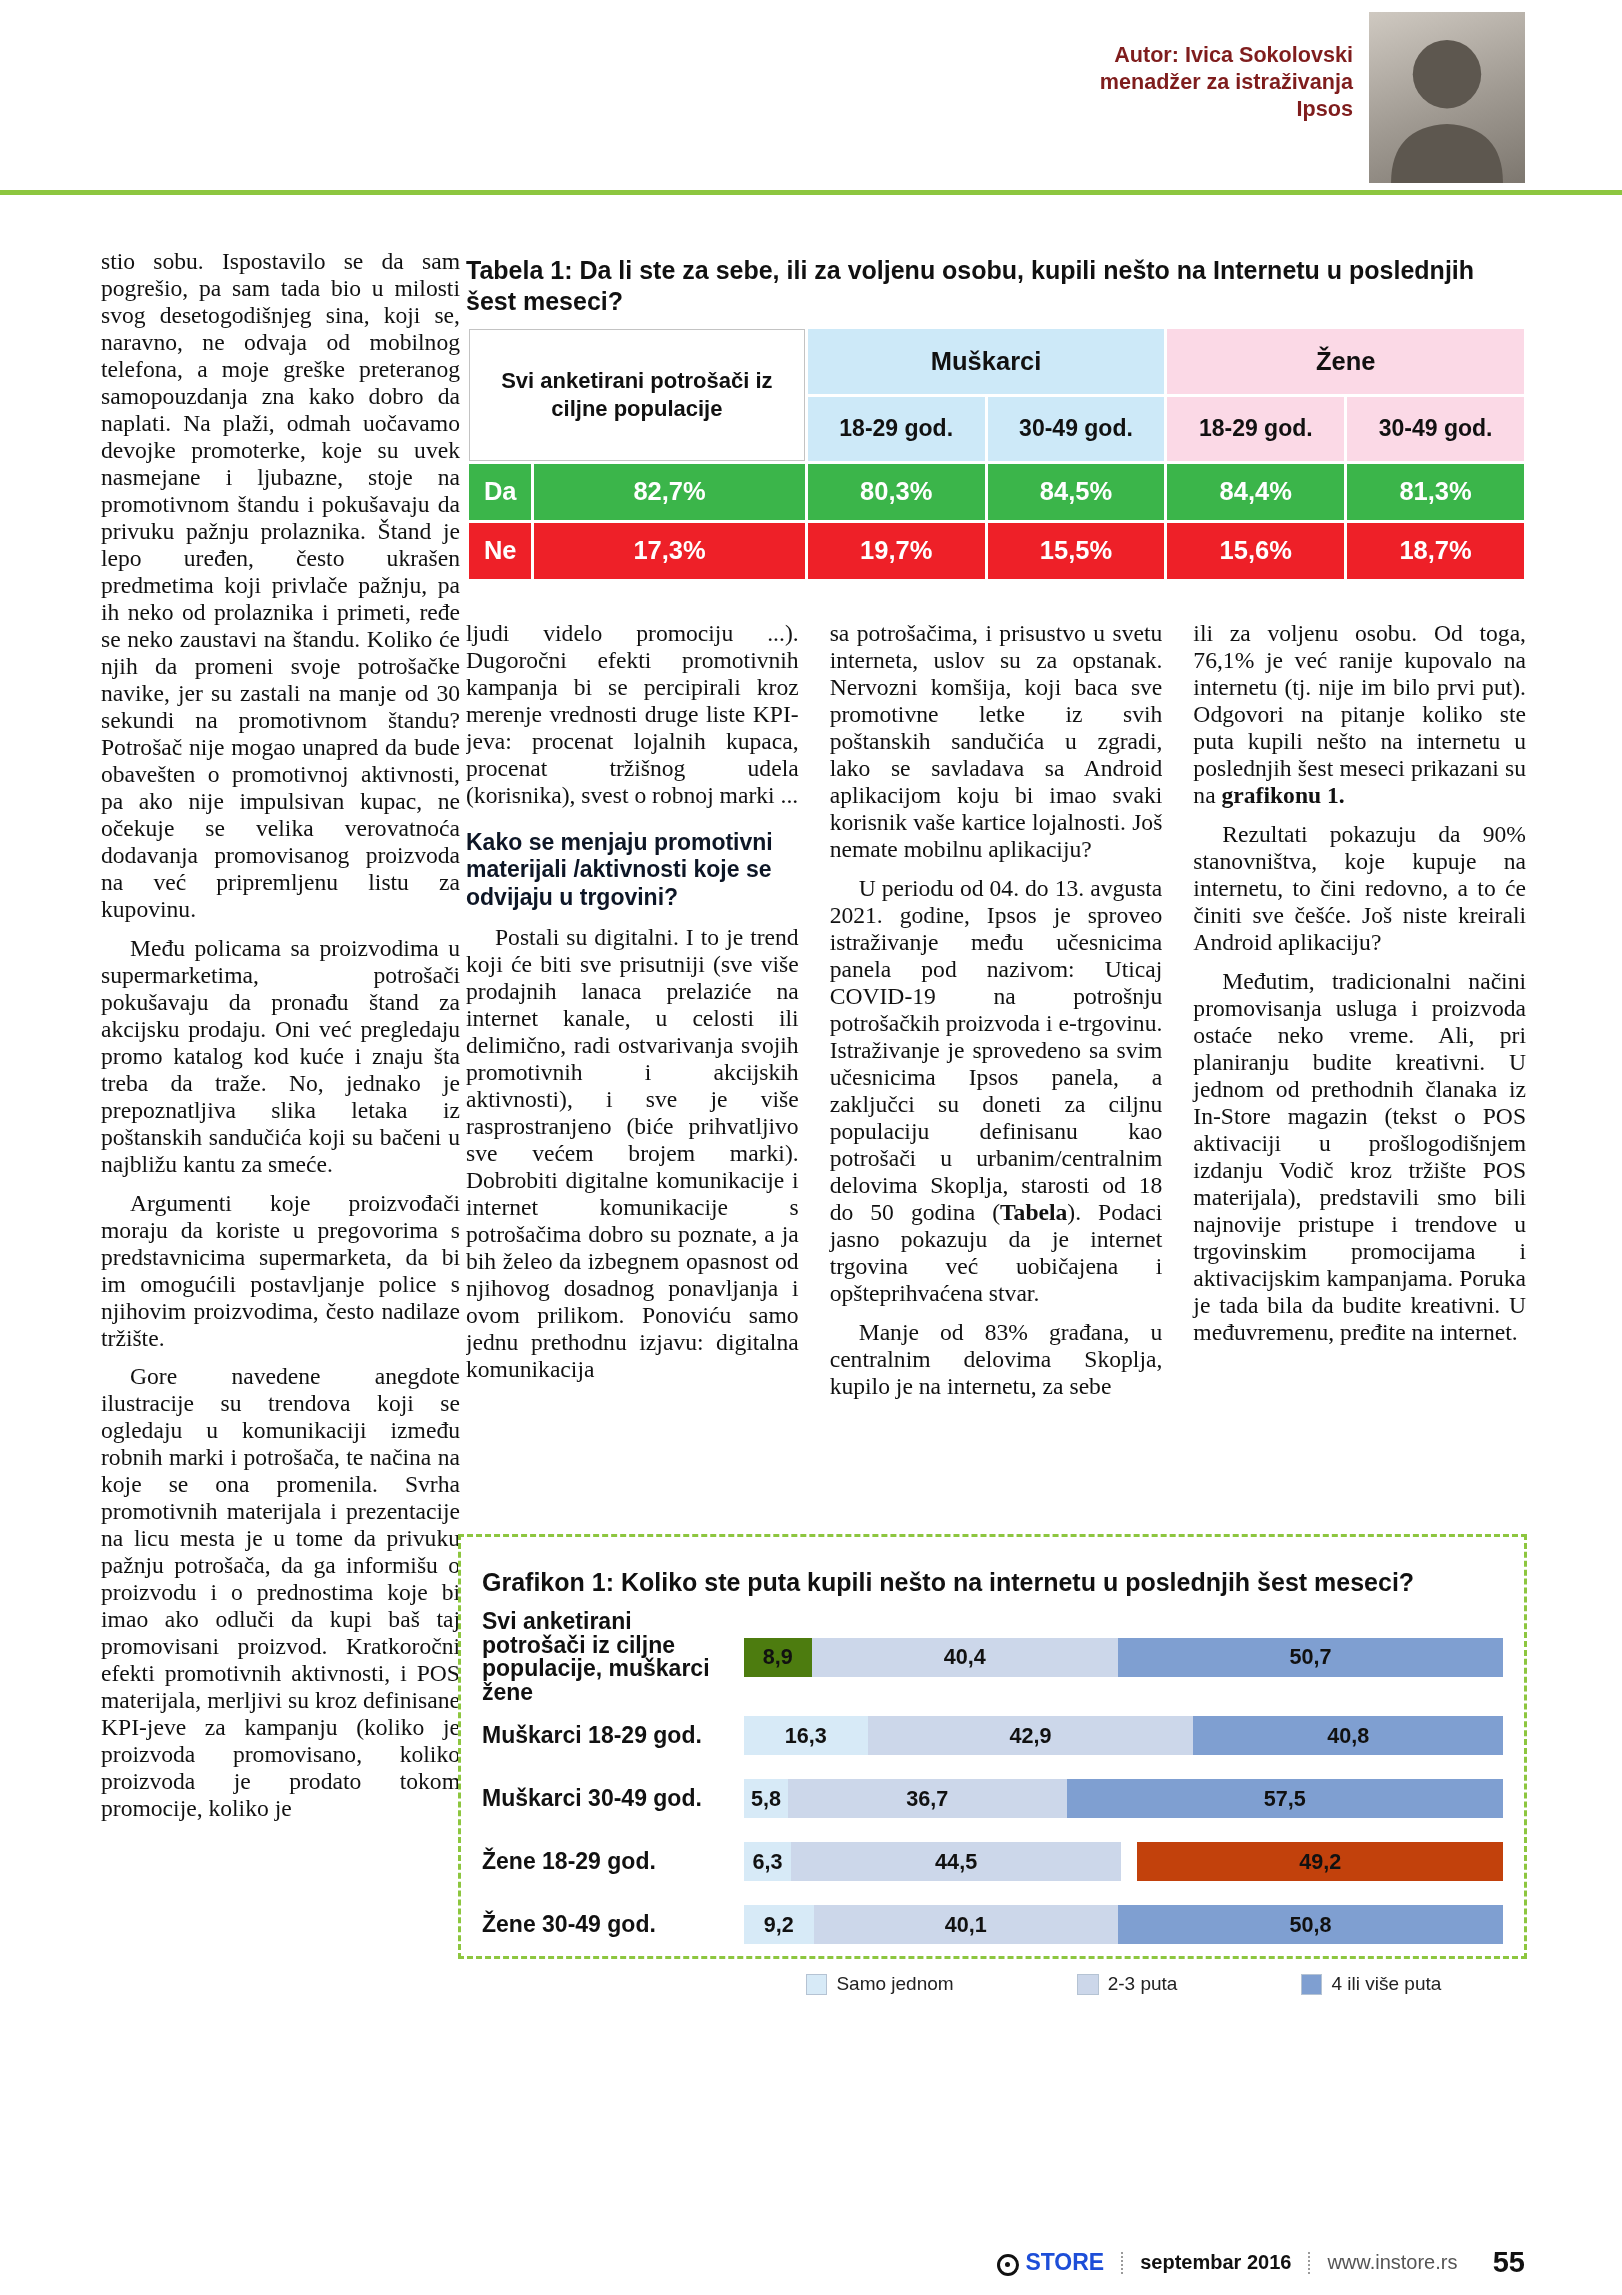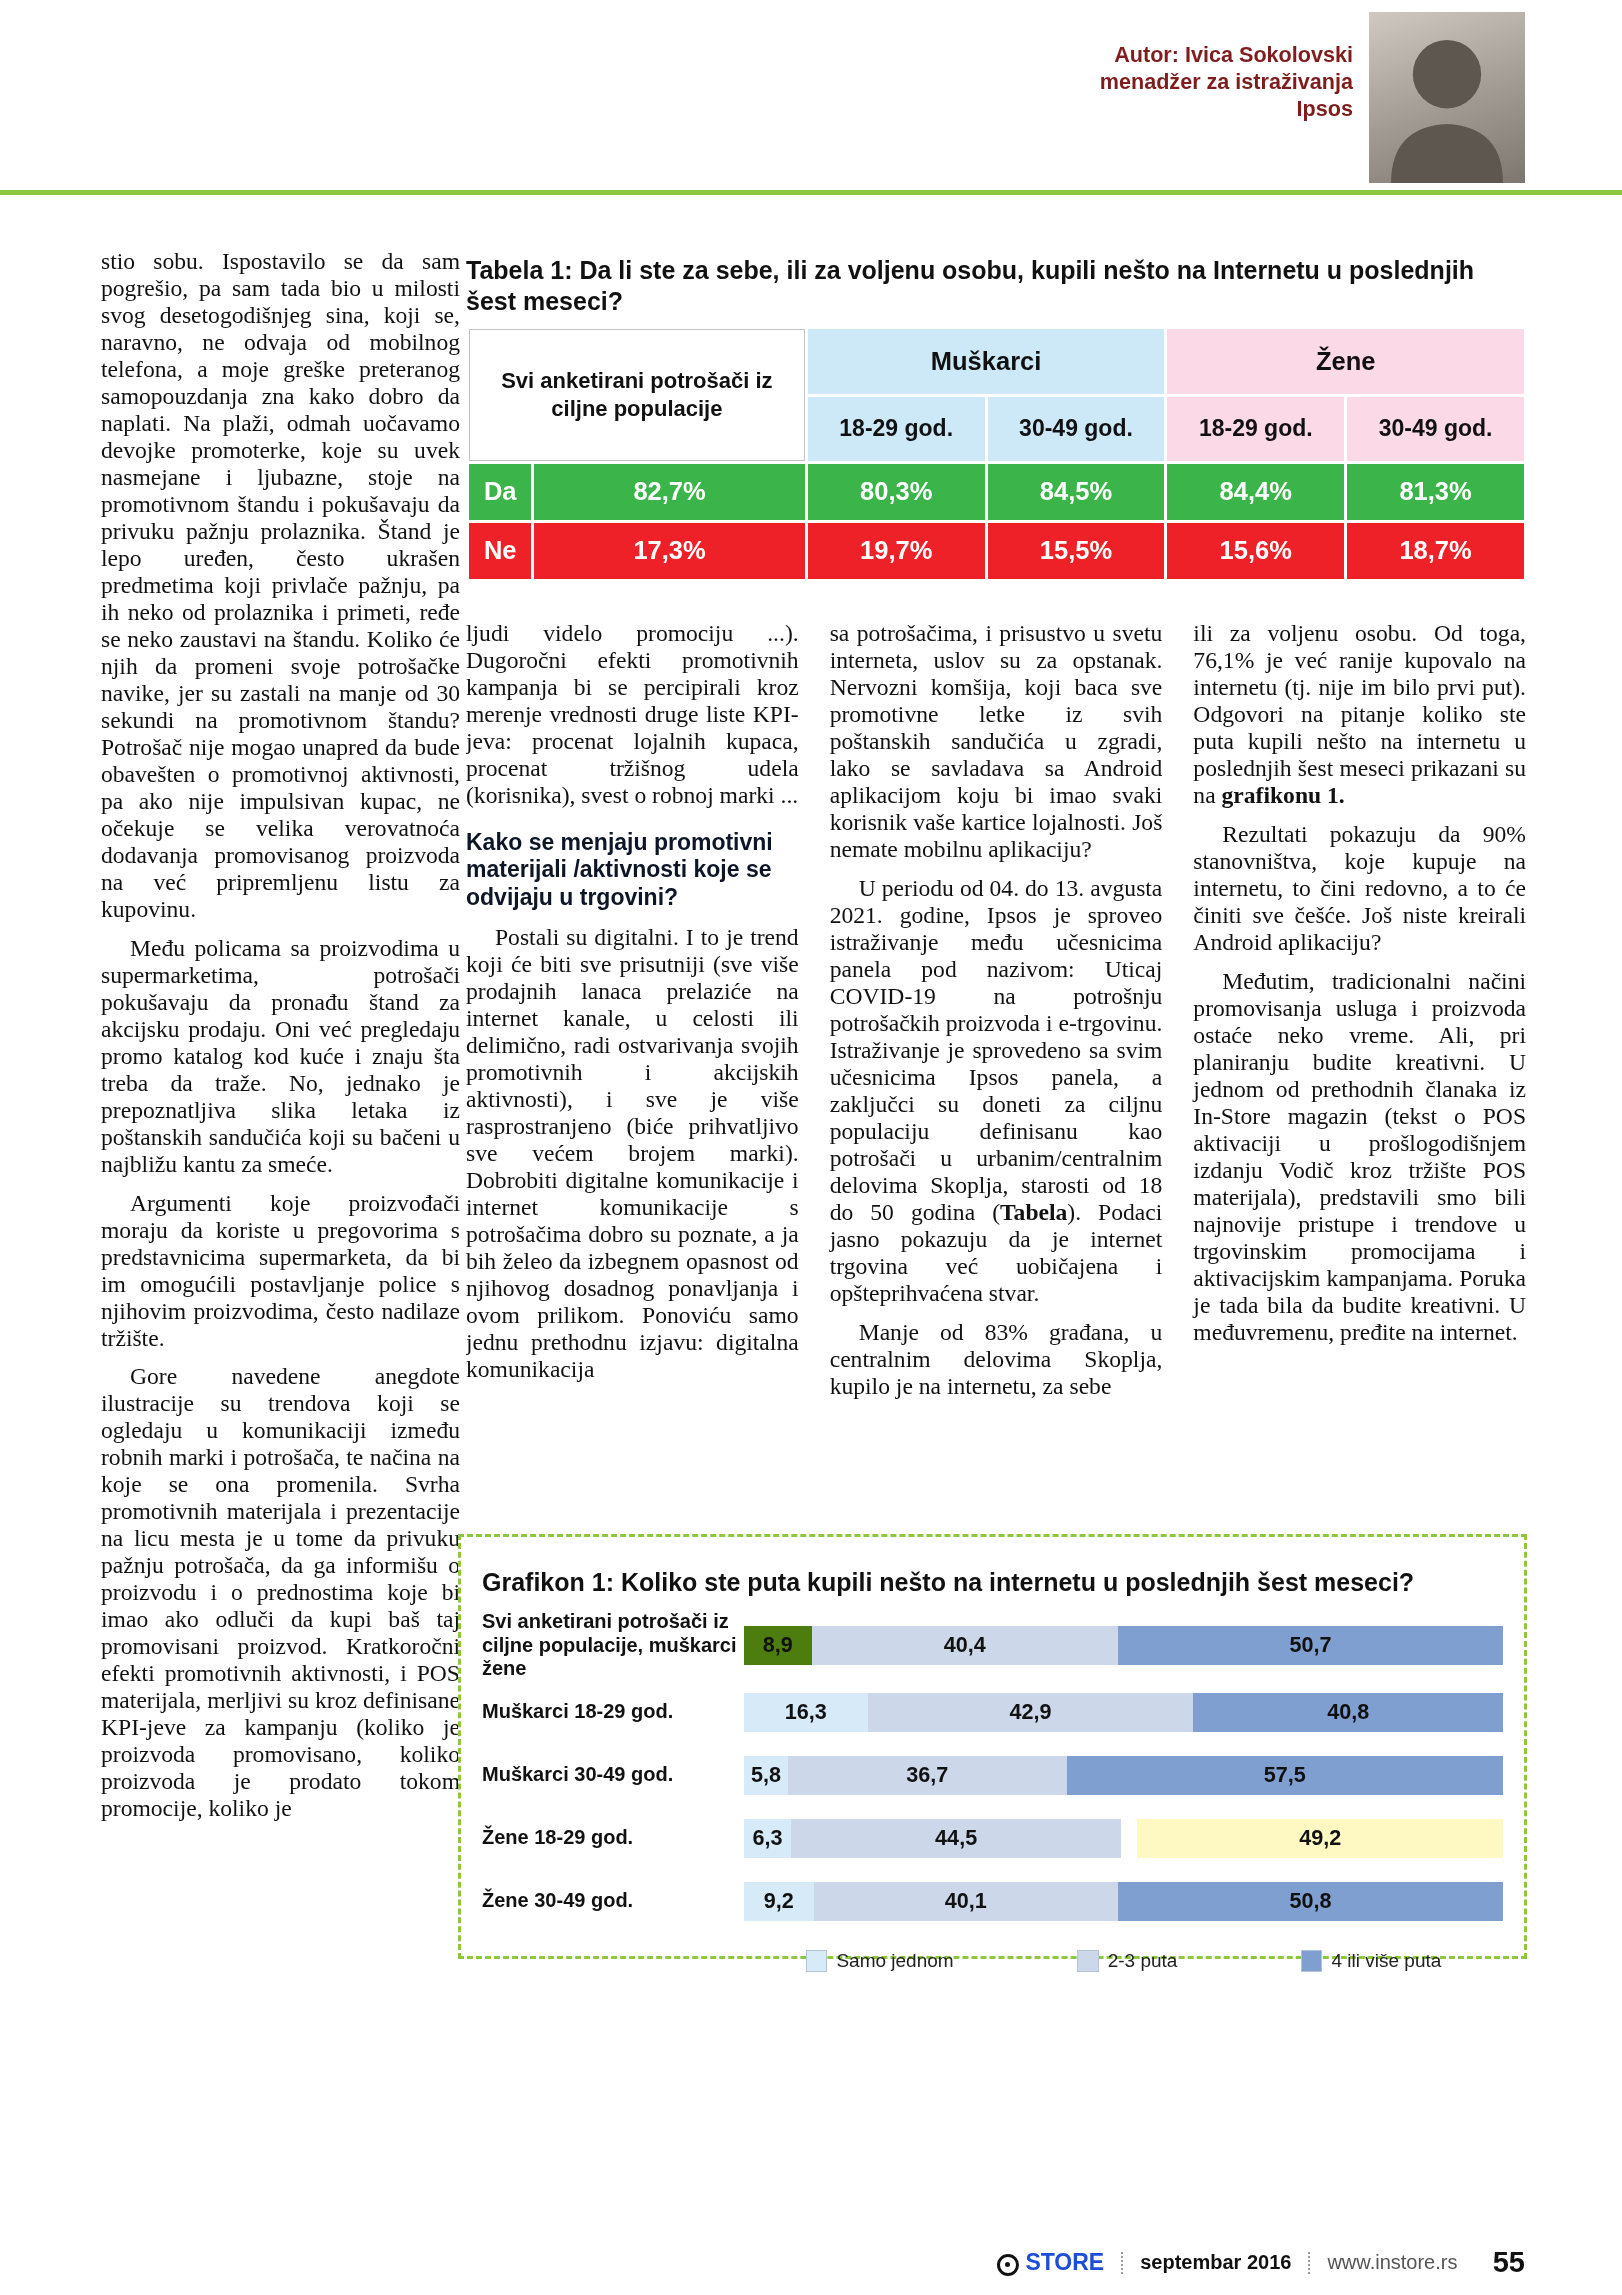"Svi anketirani potrošači iz ciljne populacije," .chart-label { font-size: 20px -> 23px }
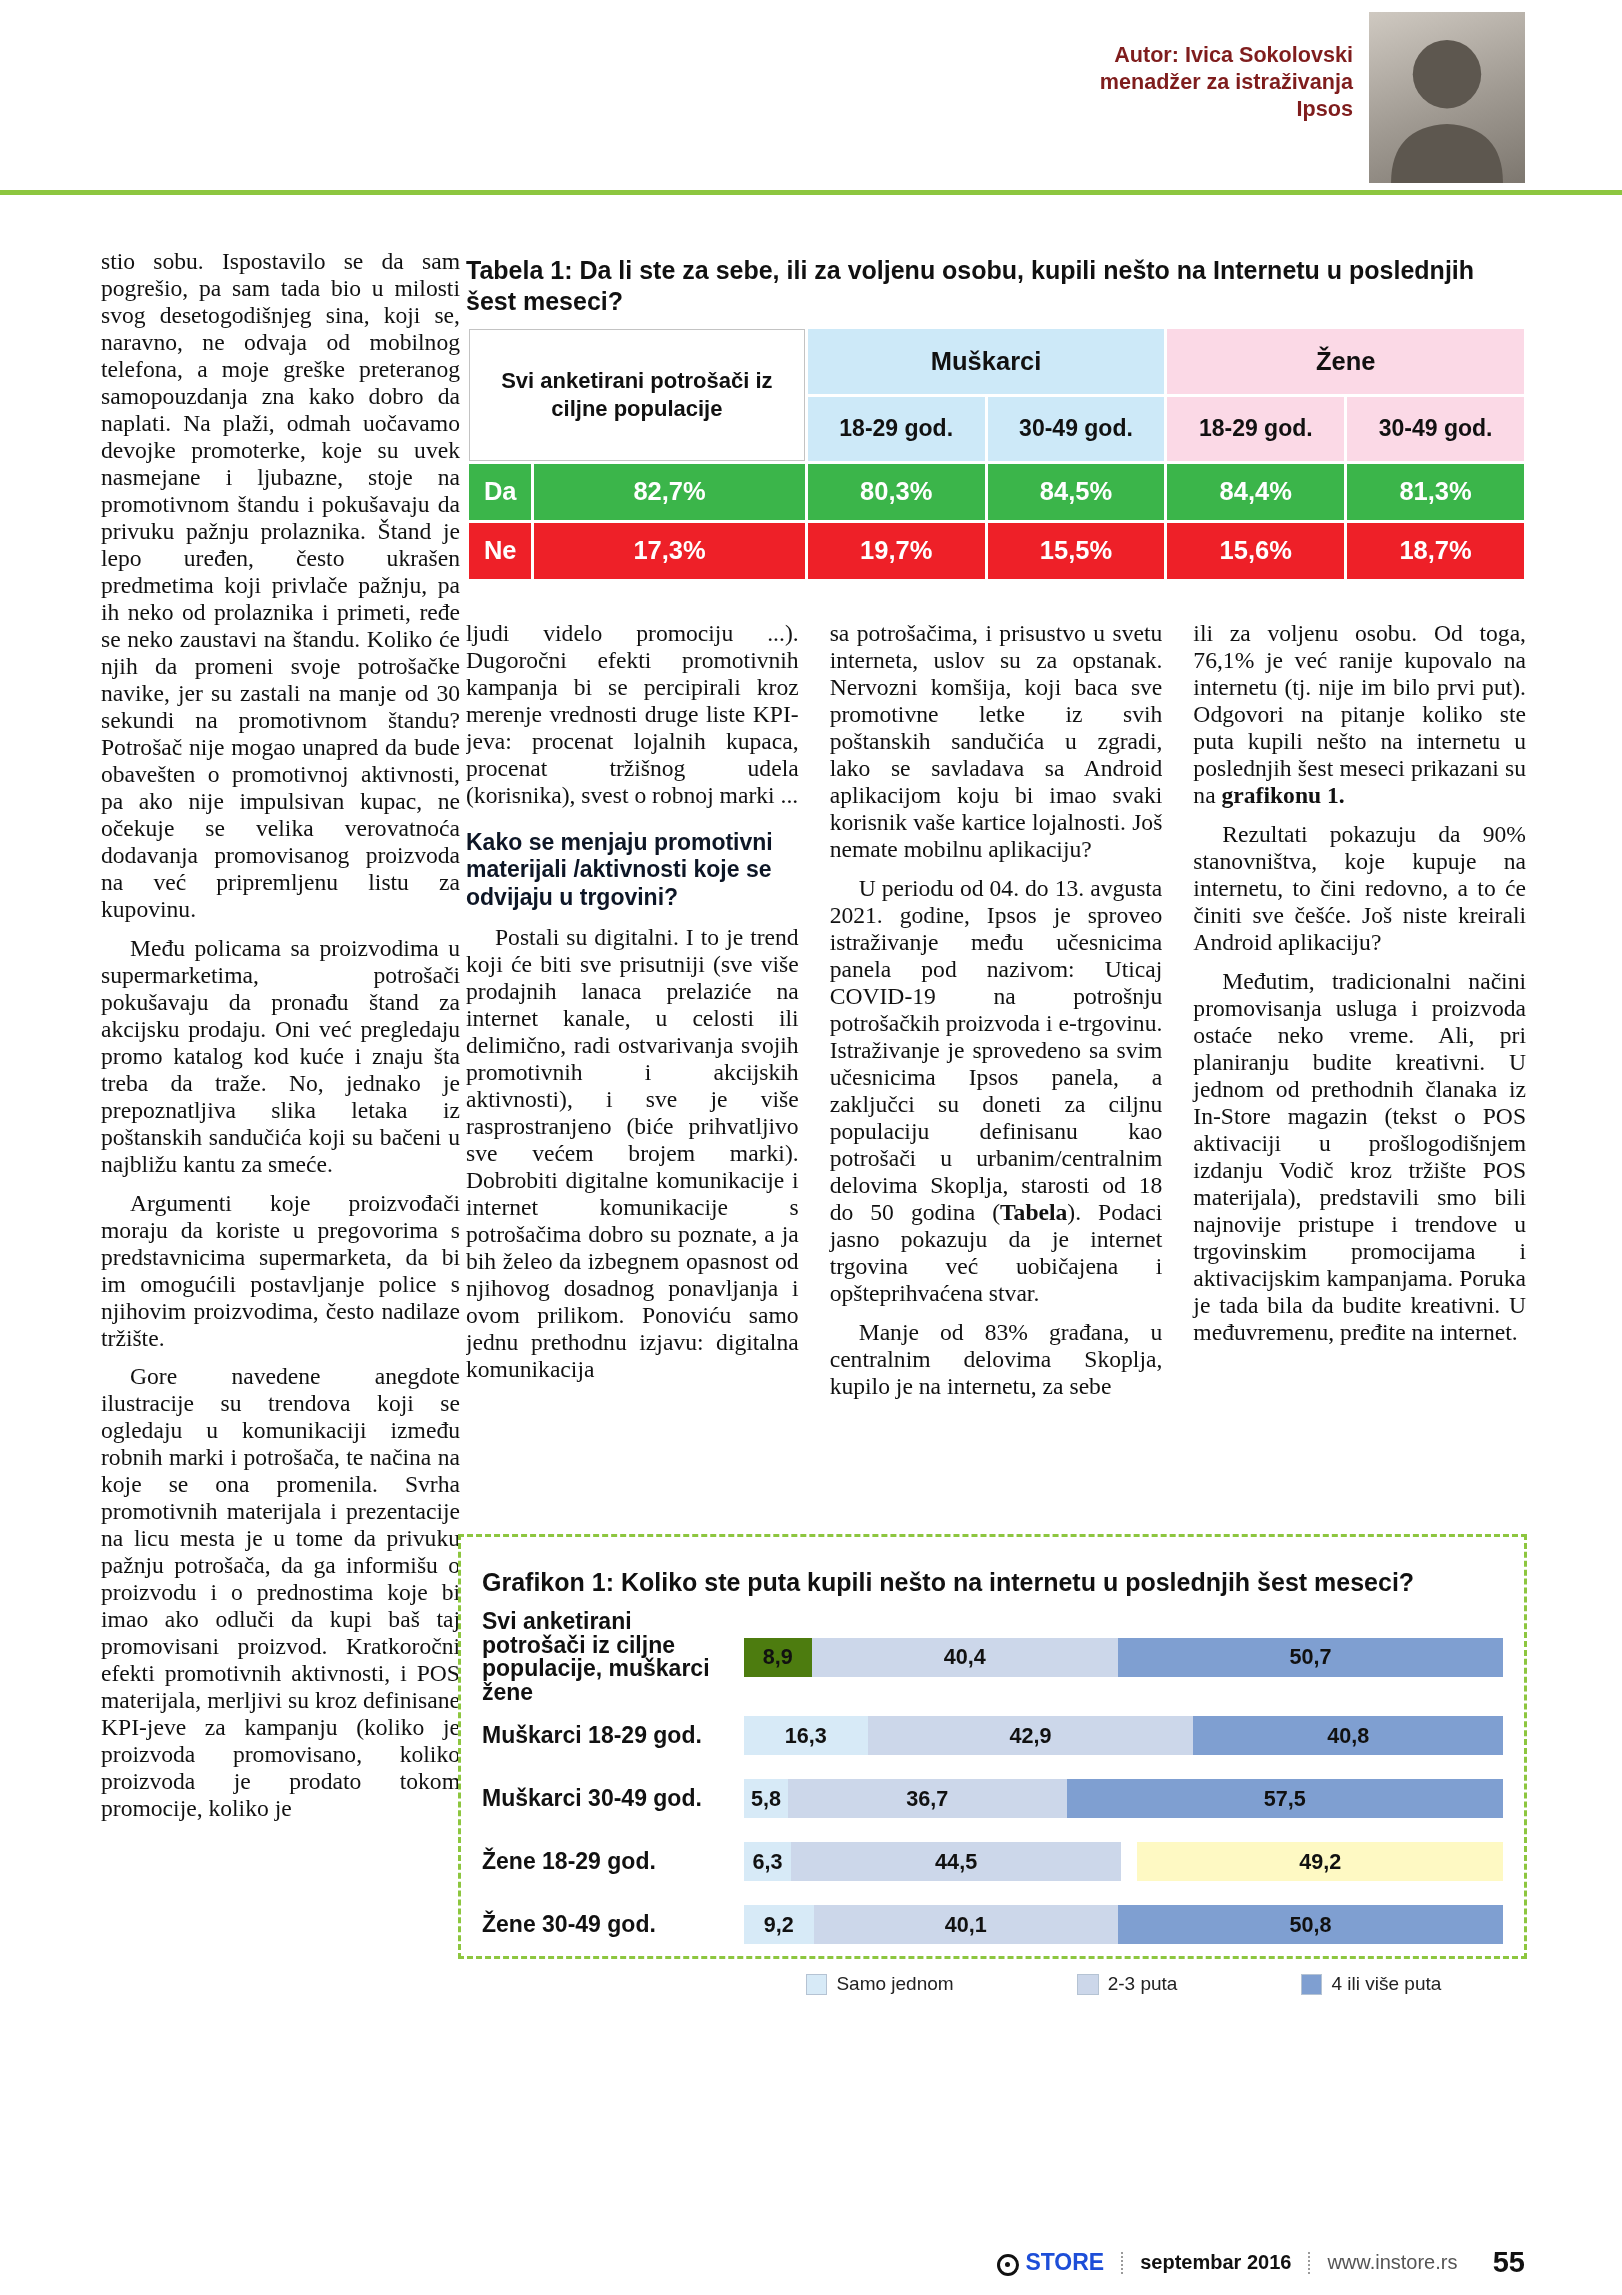"49,2" div.chart-seg { background: #fef9c3 -> #c2410c }
